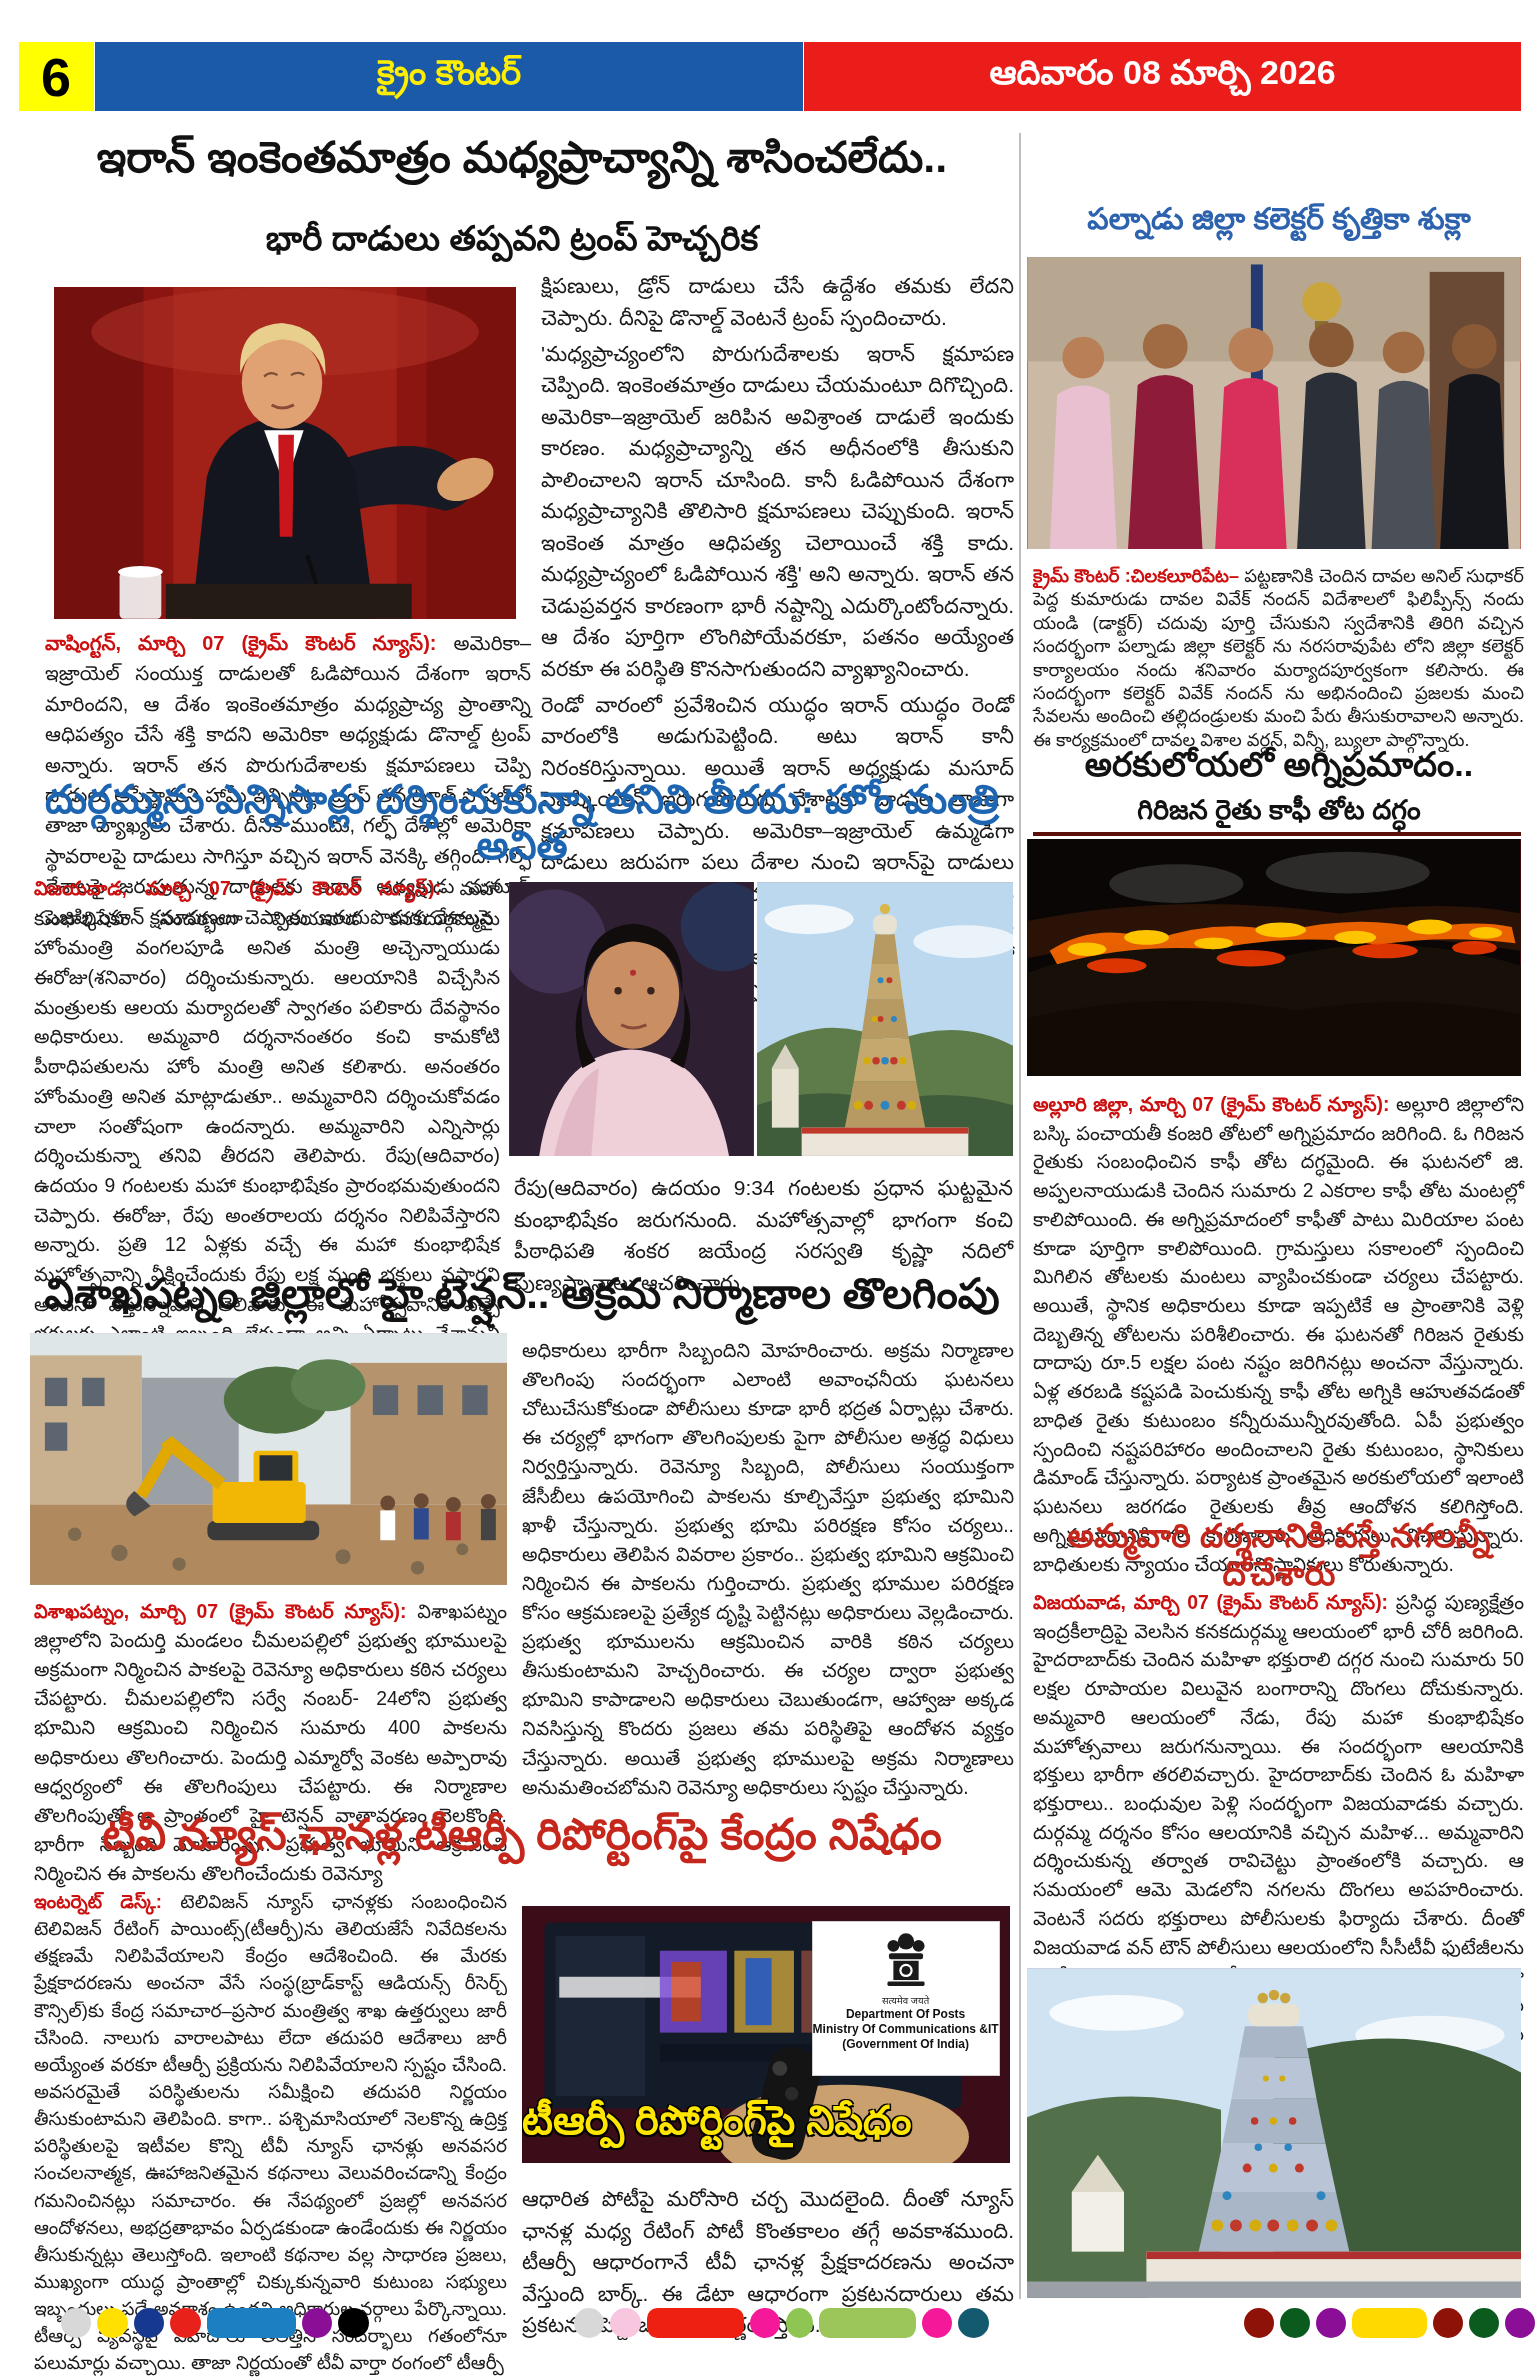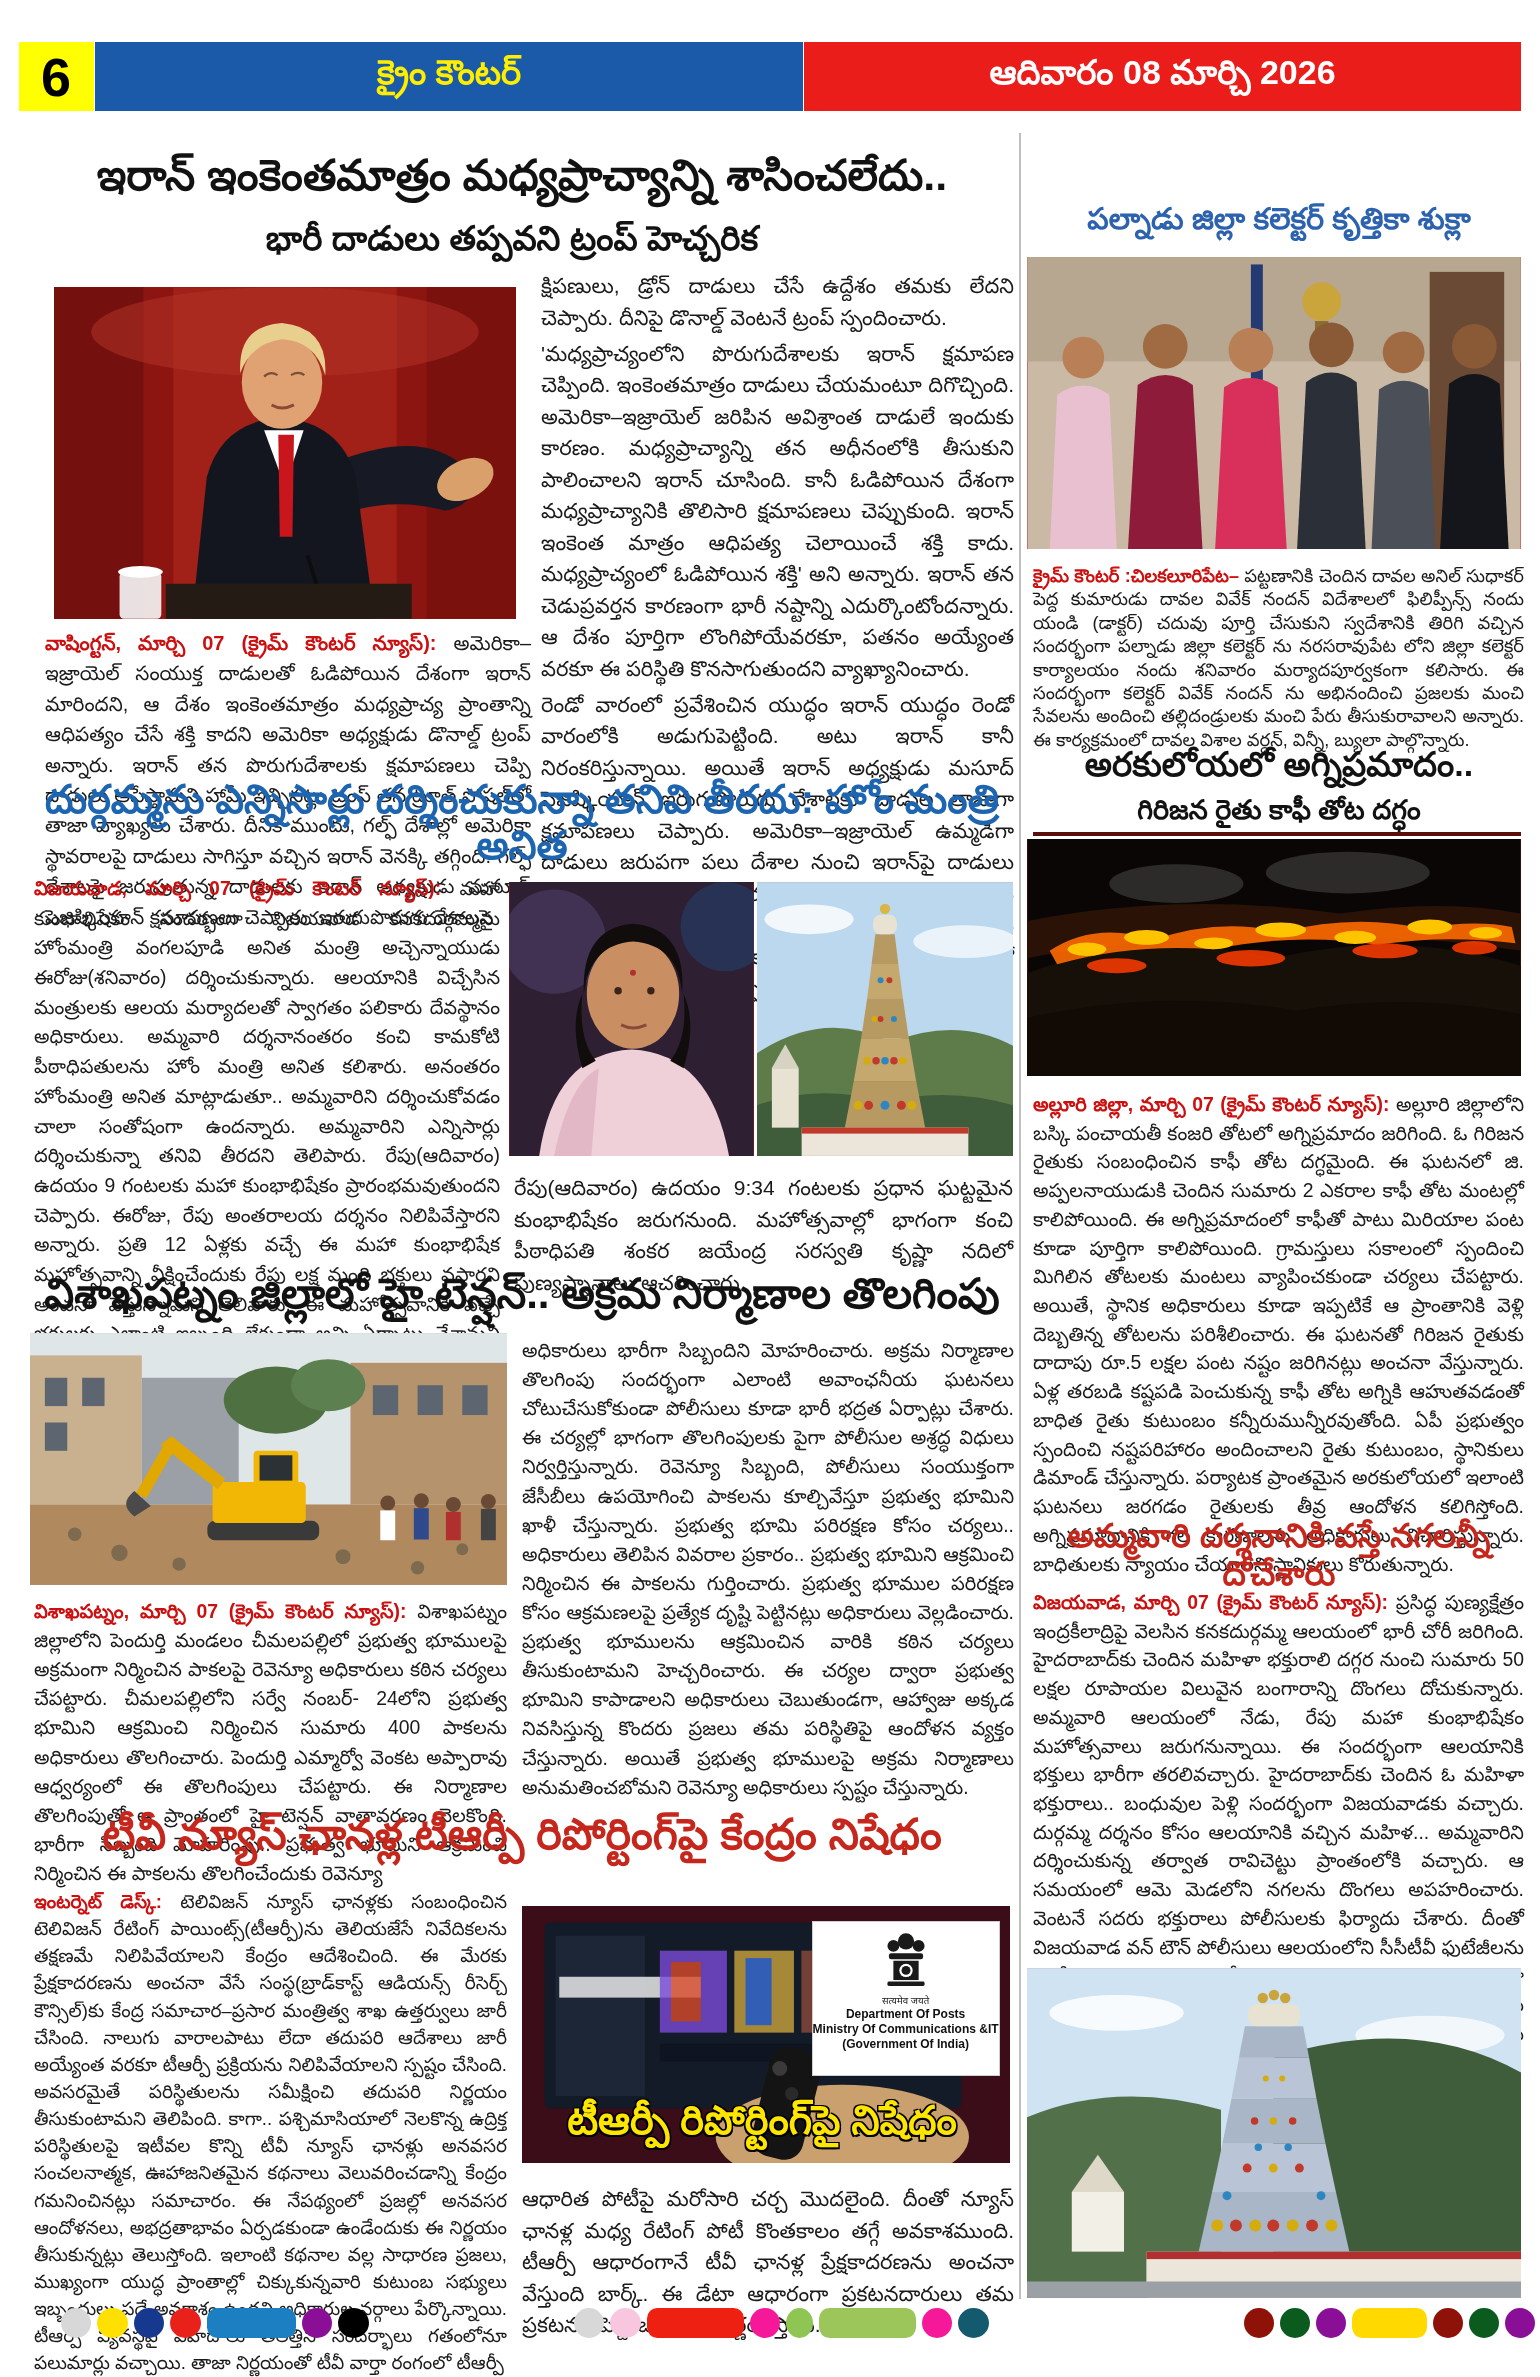"ఇరాన్ ఇంకెంతమాత్రం మధ్యప్రాచ్యాన్ని" div.abs { top: 138px -> 120px }
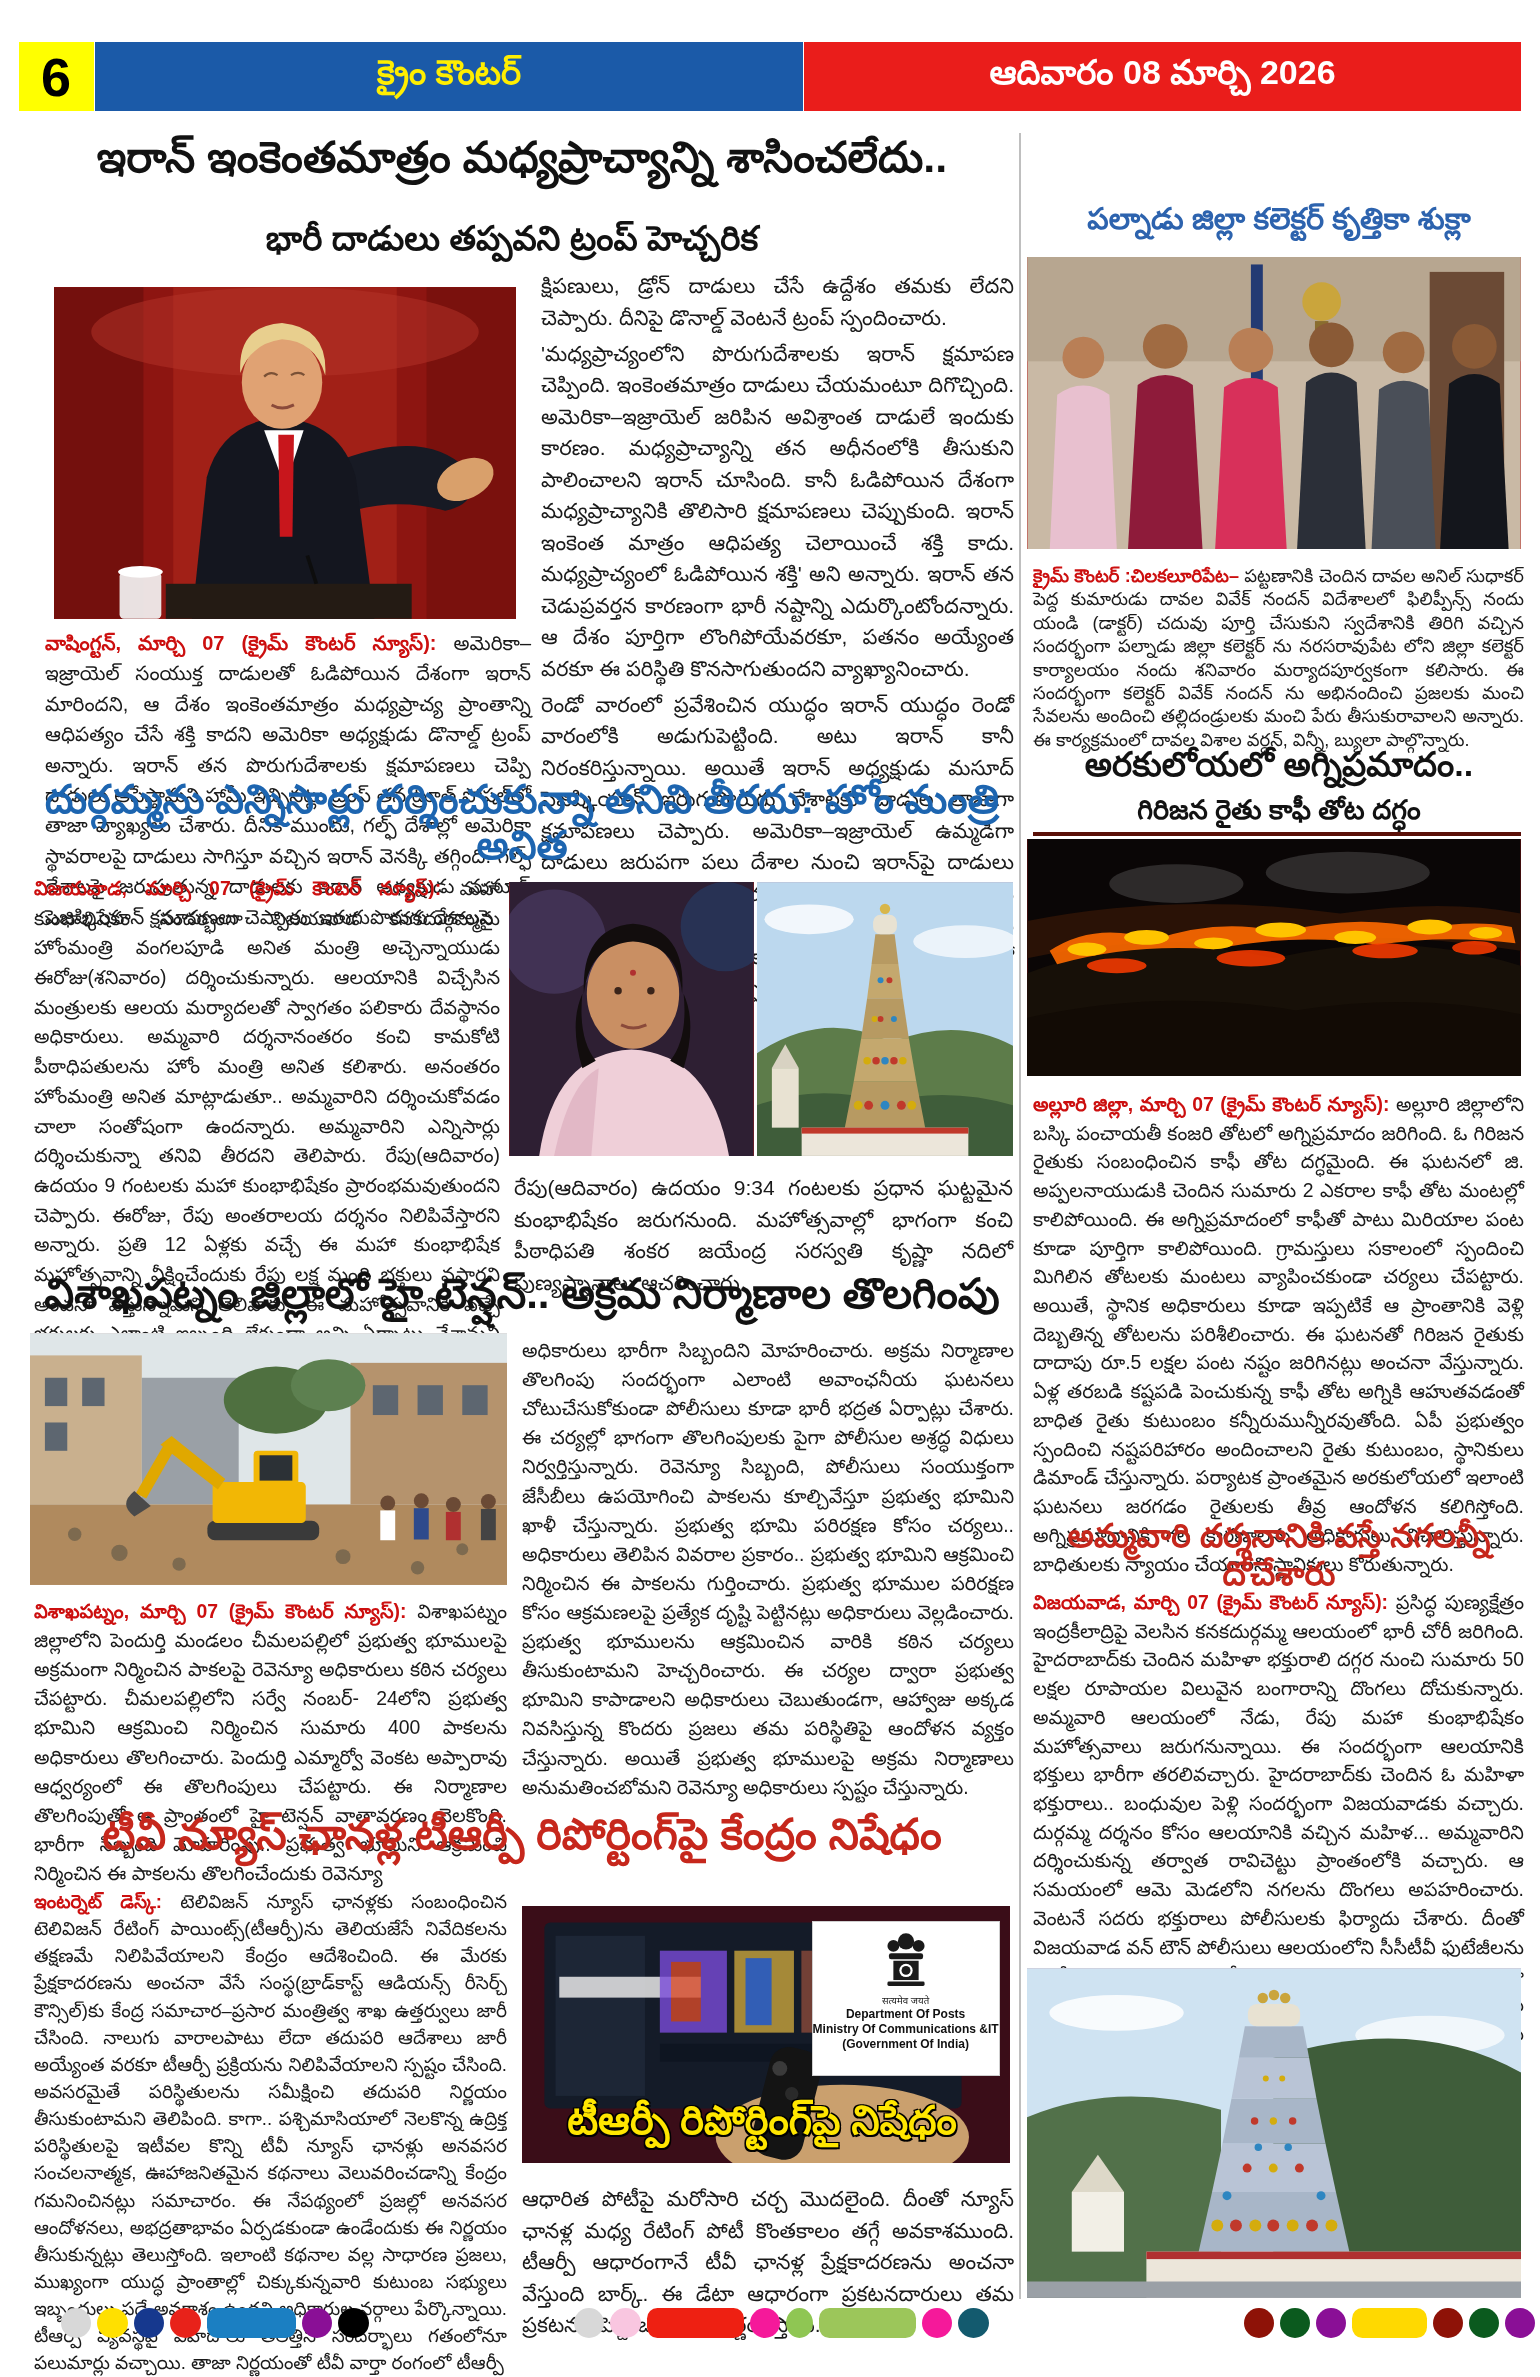"టీఆర్పీ రిపోర్టింగ్‌పై నిషేధం" .trp-overlay { text-align: center -> none }
